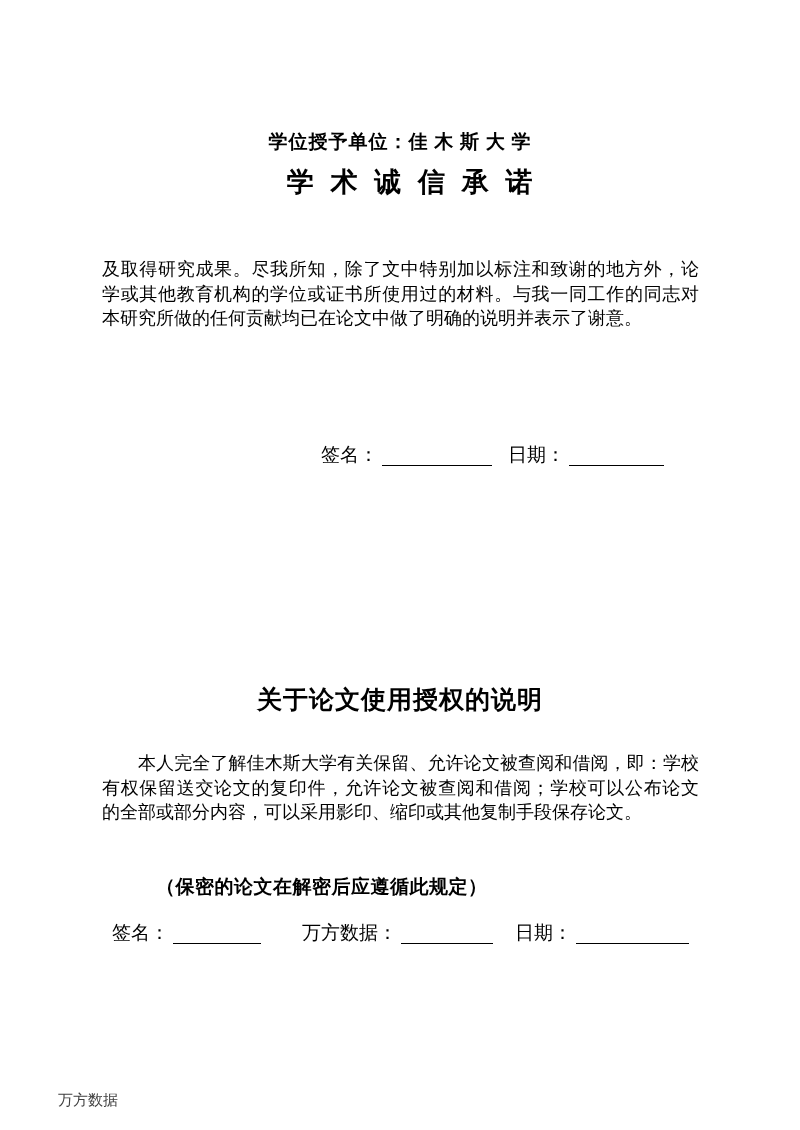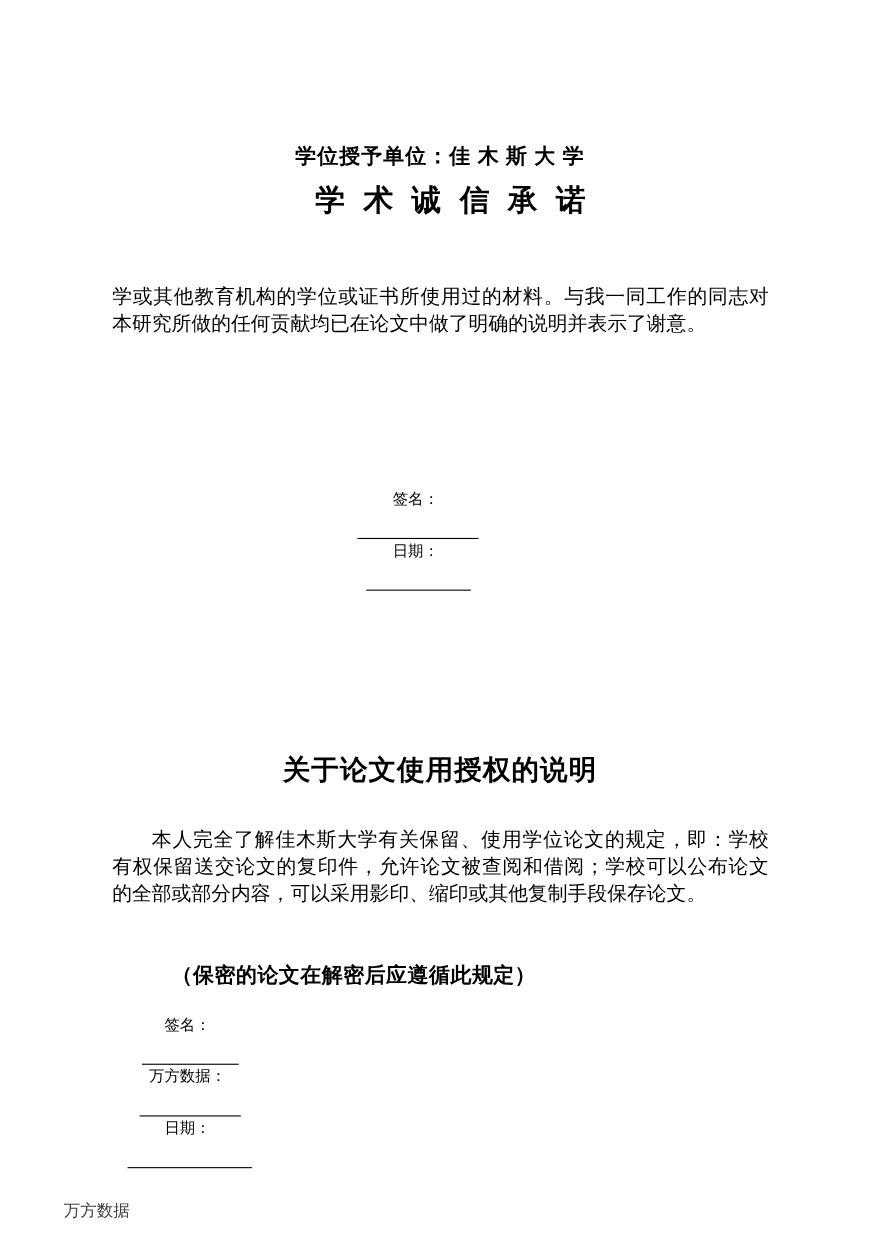"及取得研究成果。尽我所知，除了文中特别加以标注和致谢的地方外，论" div.pline { html: none -> <div>及取得研究成果。尽我所知，除了文中特别加以标注和致谢的地方外，论</div> }
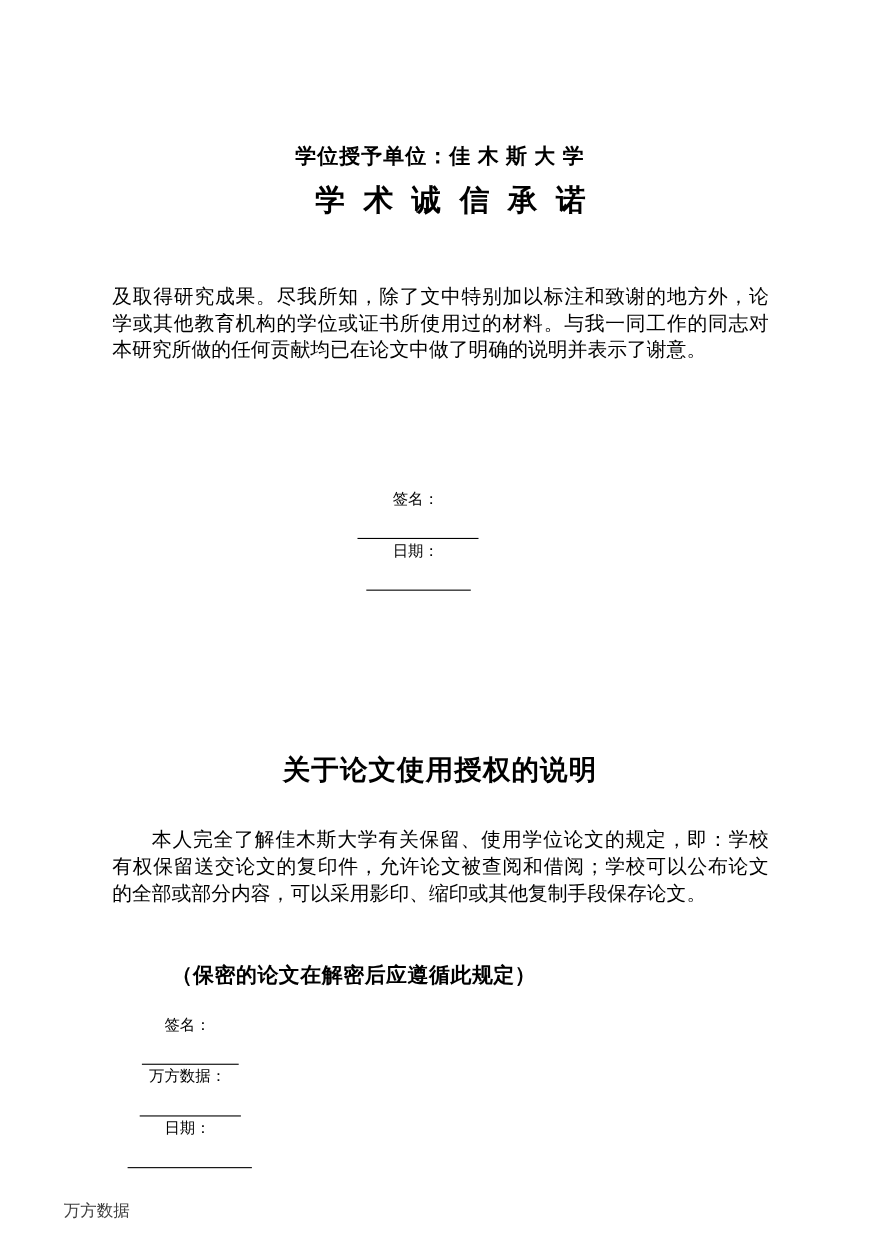"签名：" .sig-row { align-items: center -> flex-start; flex-direction: column -> none; font-size: 14px -> 19px }
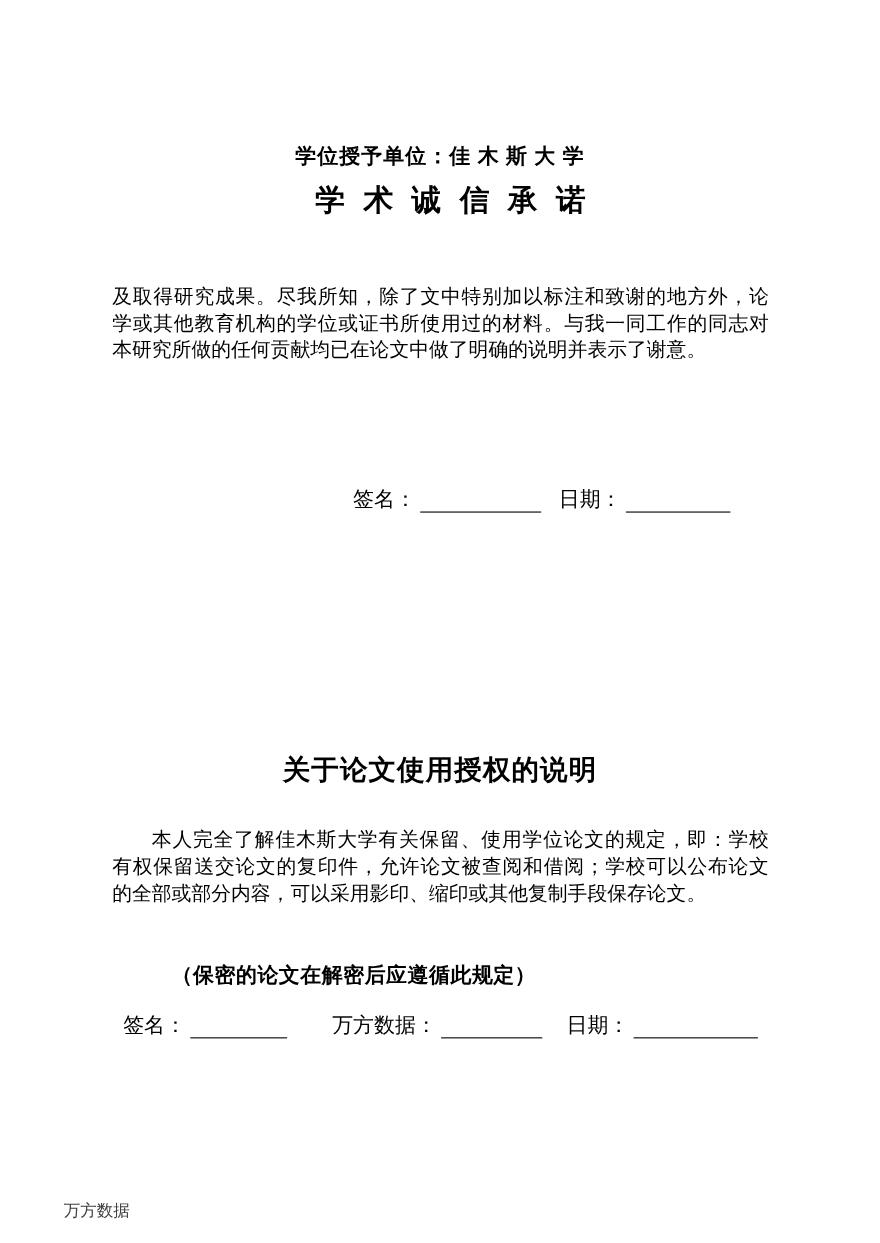"本人完全了解佳木斯大学有关保留、使用学位论文的规定，即：学校" div.pline { text: 使用学位论文的规定 -> 允许论文被查阅和借阅 }
